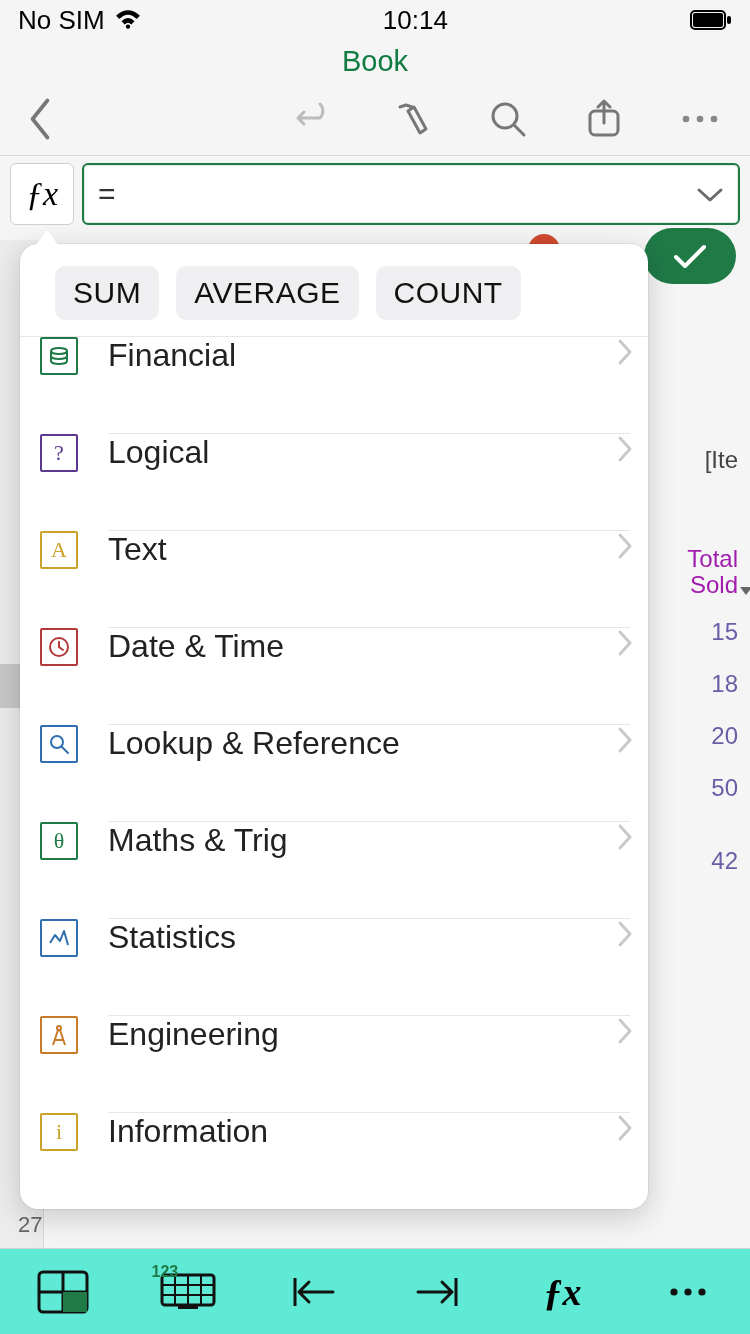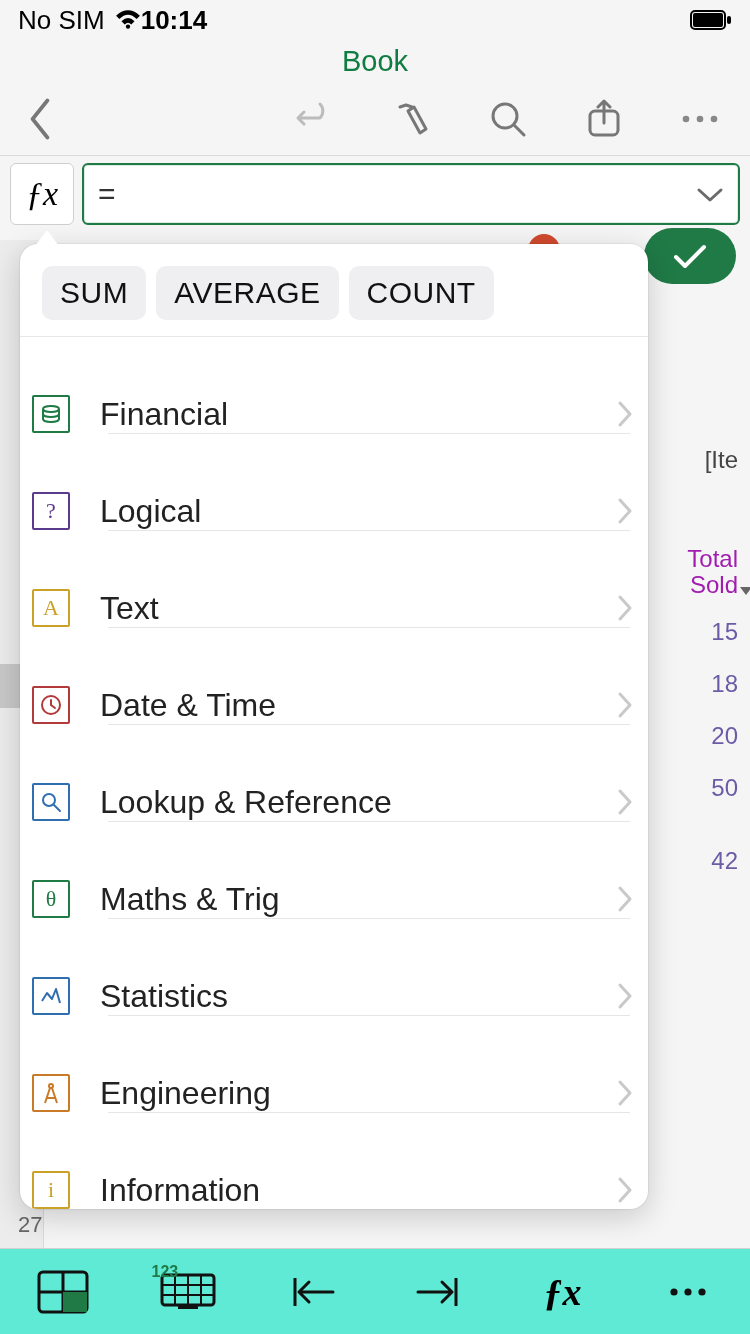"10:14" .status-center { font-weight: 700 -> 400; text-align: left -> center }
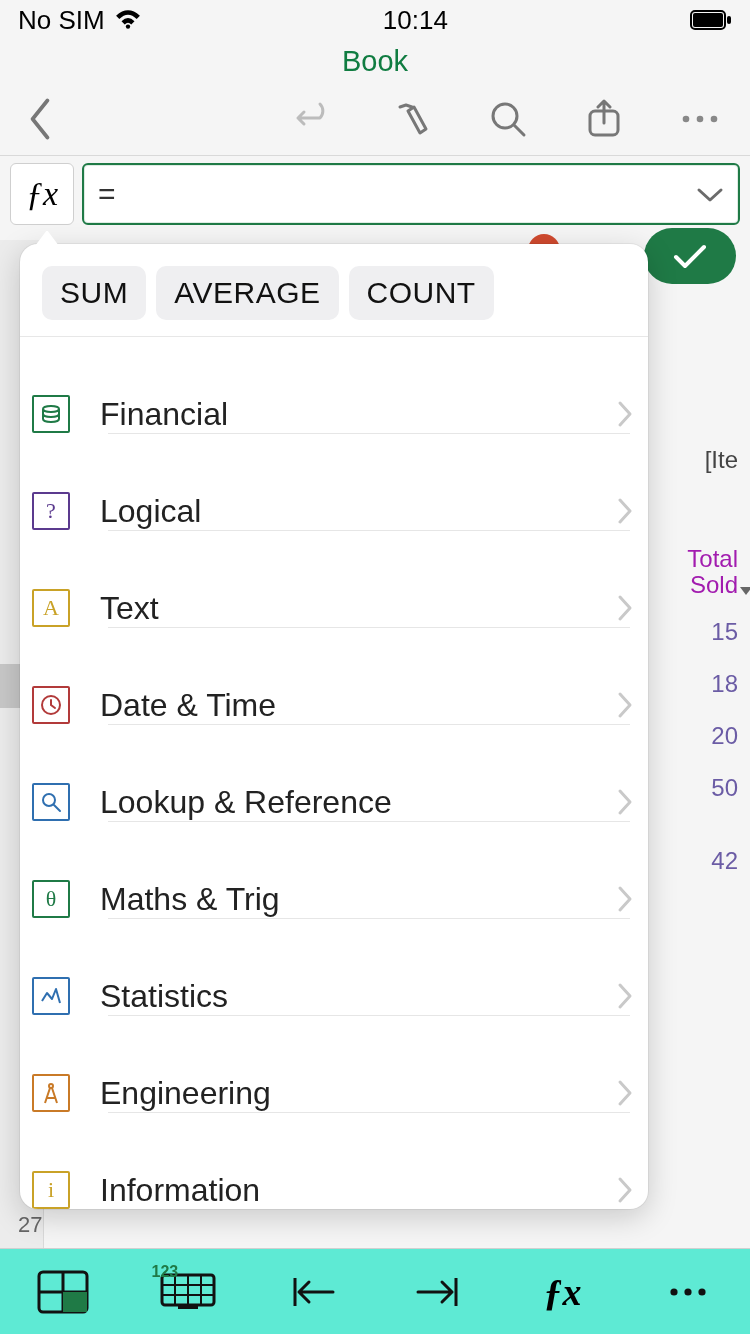"SUM" .quick-row { gap: 10px -> 17px; padding: 22px 22px 16px -> 22px 35px 16px }
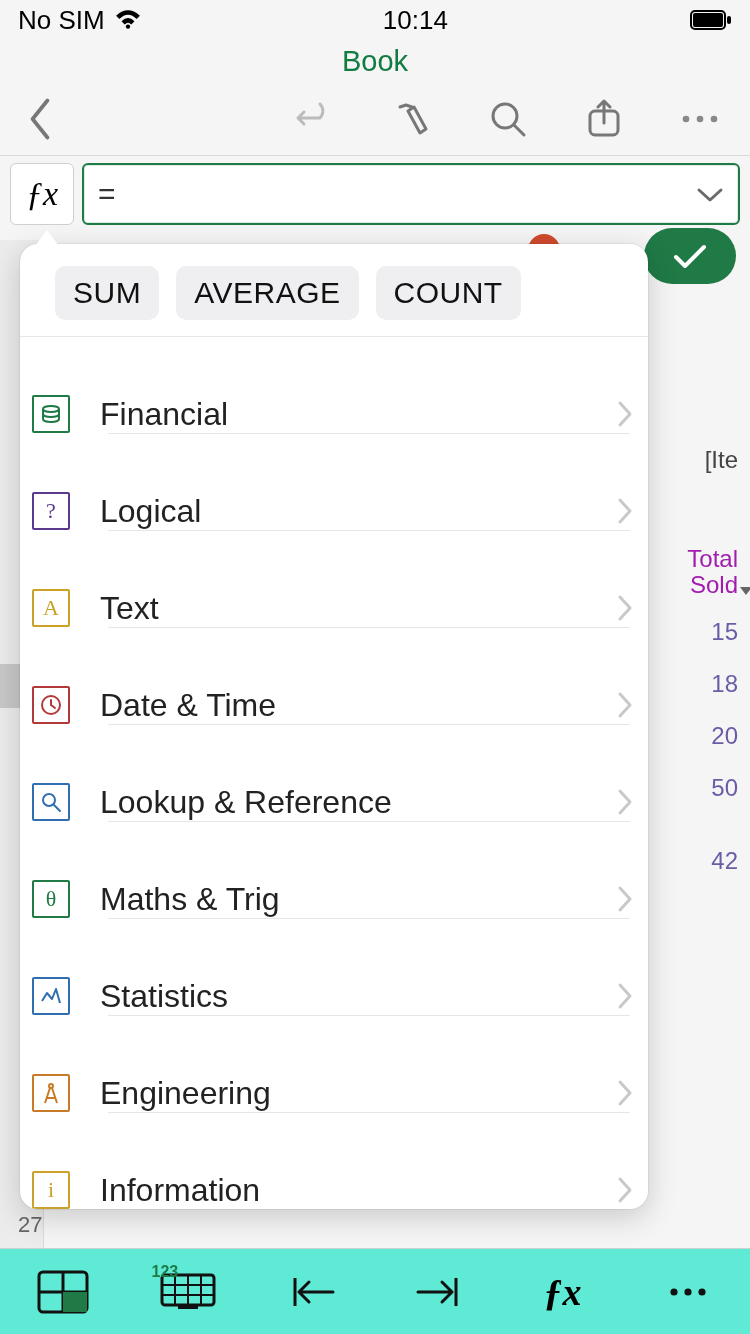"Financial" .cat { align-items: flex-end -> flex-start; padding-left: 12px -> 20px }
